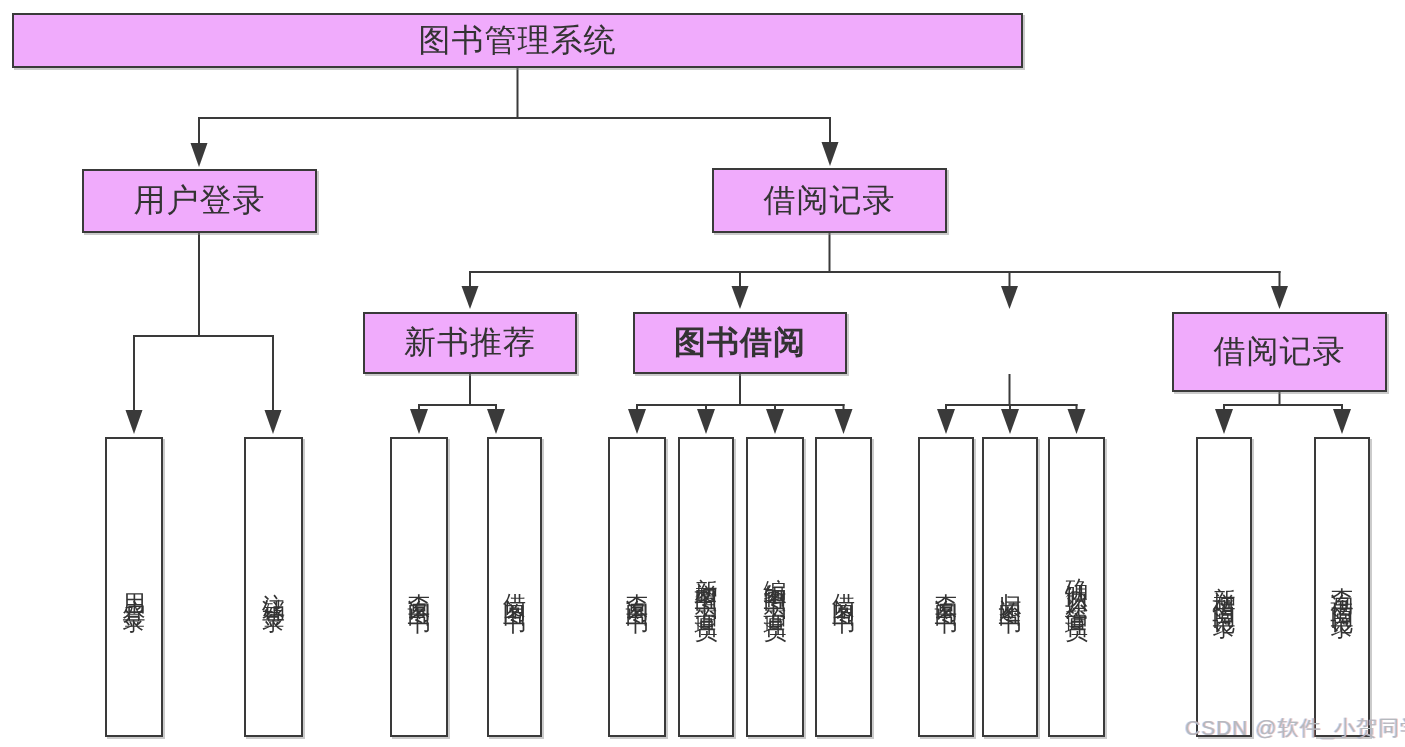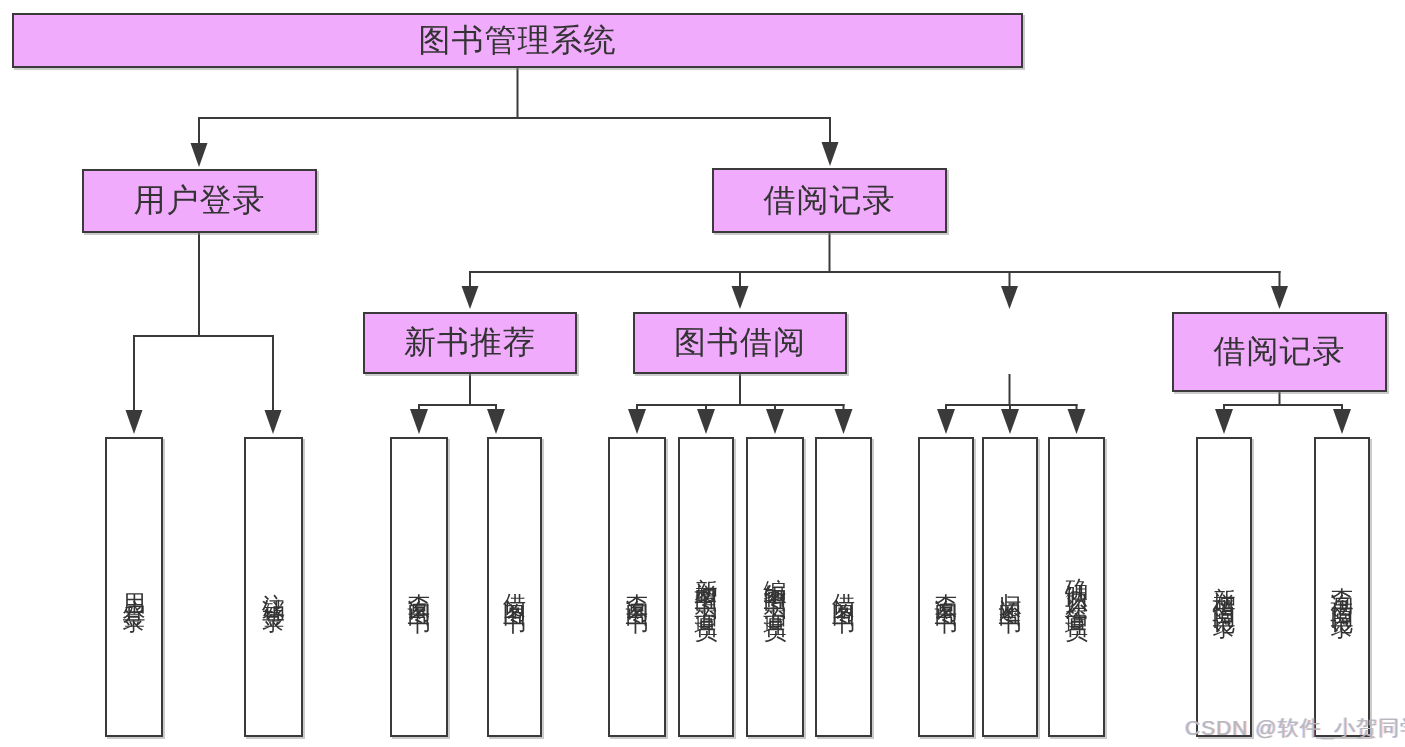"图书借阅" div.node { font-weight: none -> bold }
